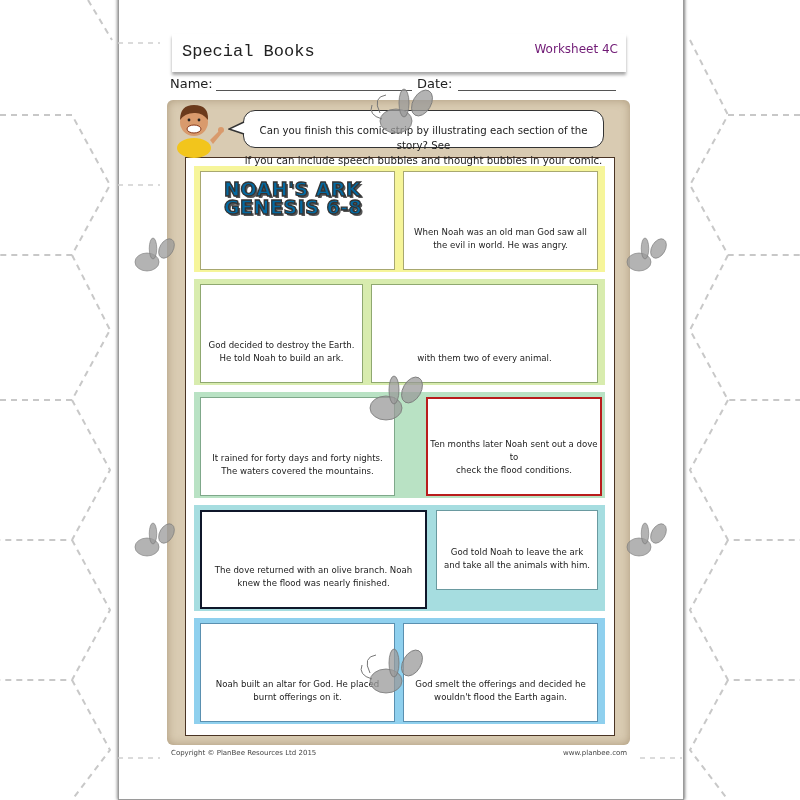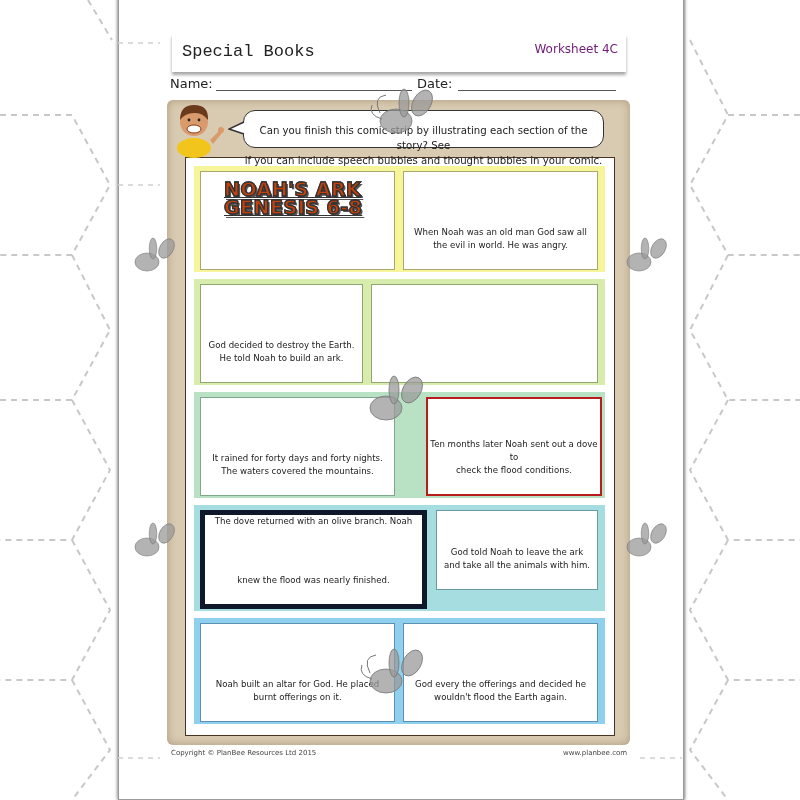"NOAH'S ARK" .title-art { color: #c2410c -> #0369a1; text-decoration: underline -> none }
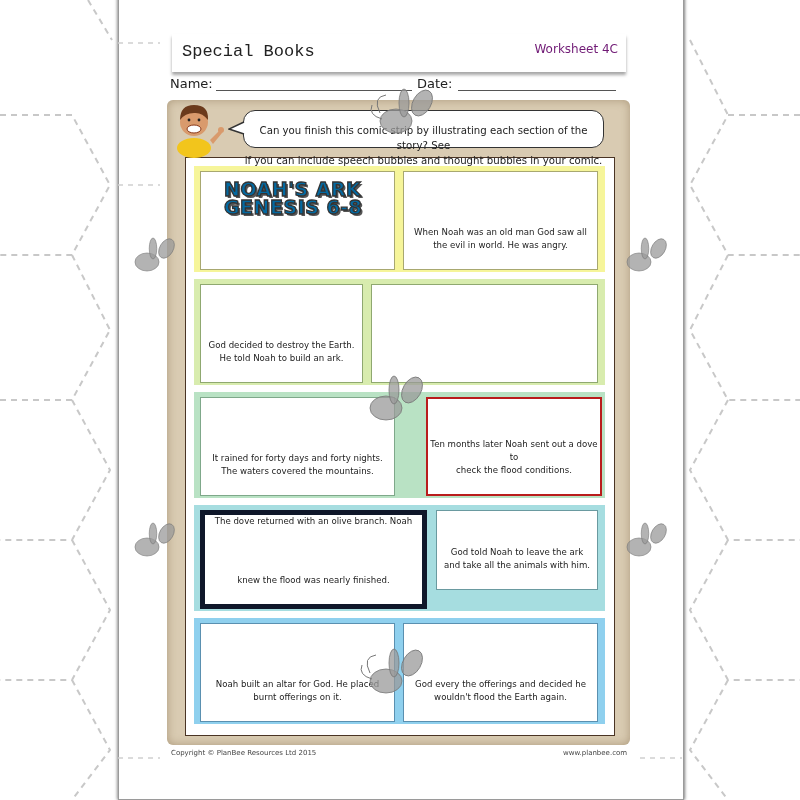"with them two of every" span { html: none -> <span>with them two of every animal.</span> }
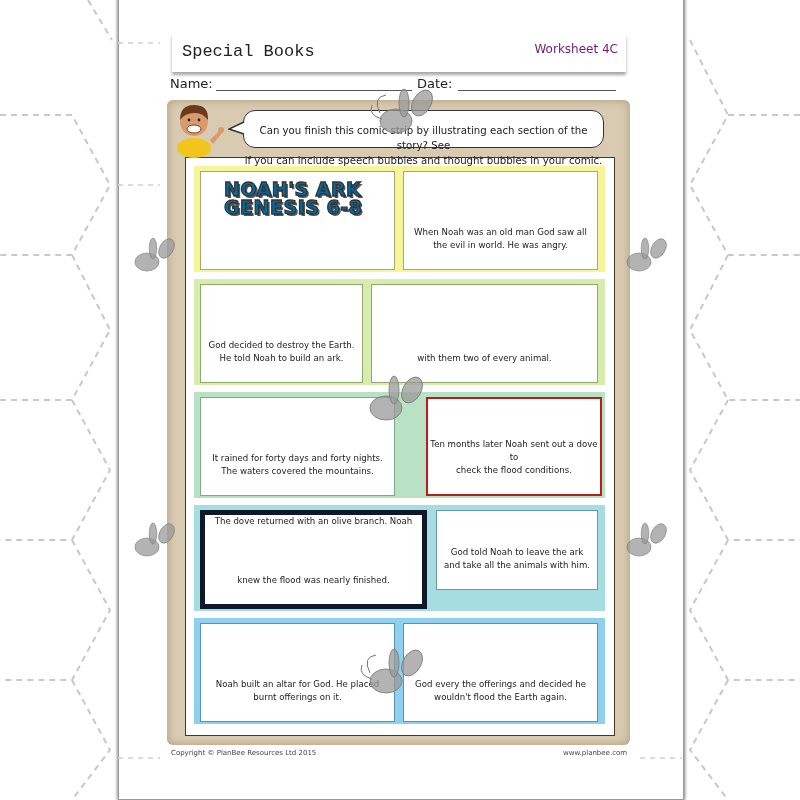"The dove returned with an" div.panel { border: 5px solid #0f172a -> 2px solid #0f172a; justify-content: space-between -> none }
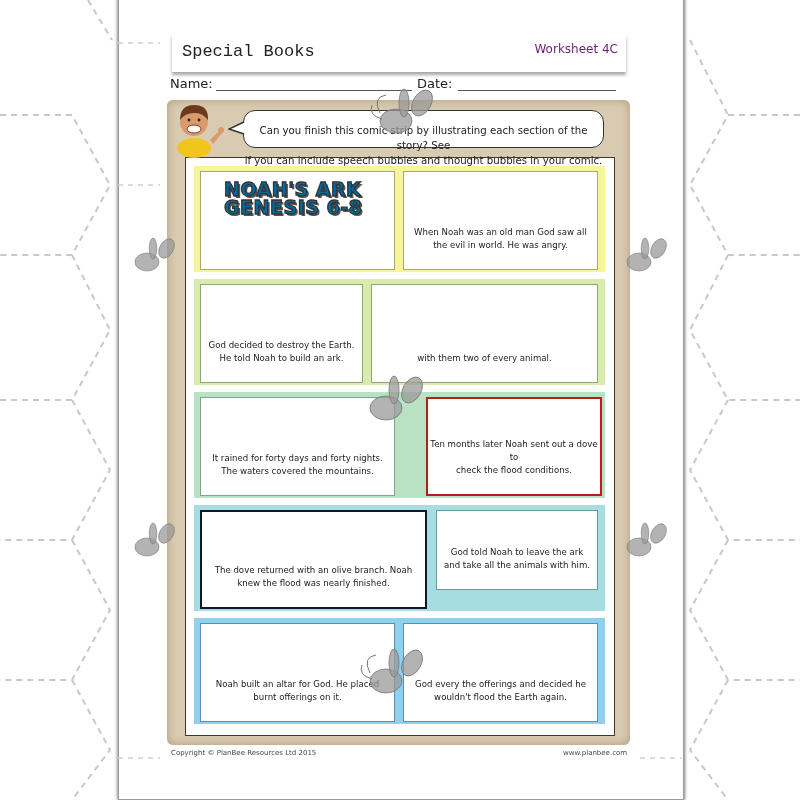"God every the offerings and" span { text: every -> smelt }
